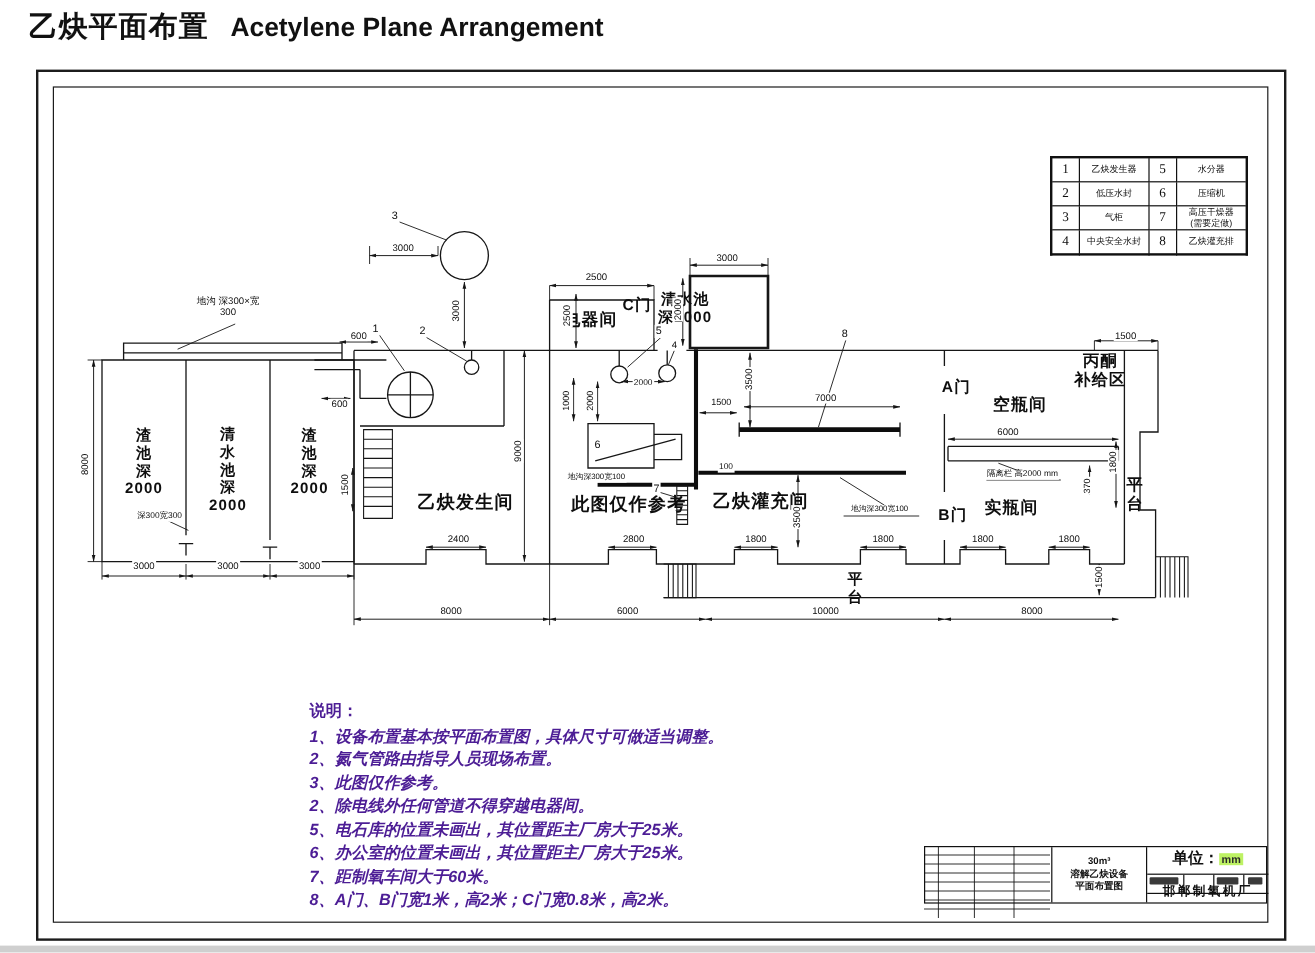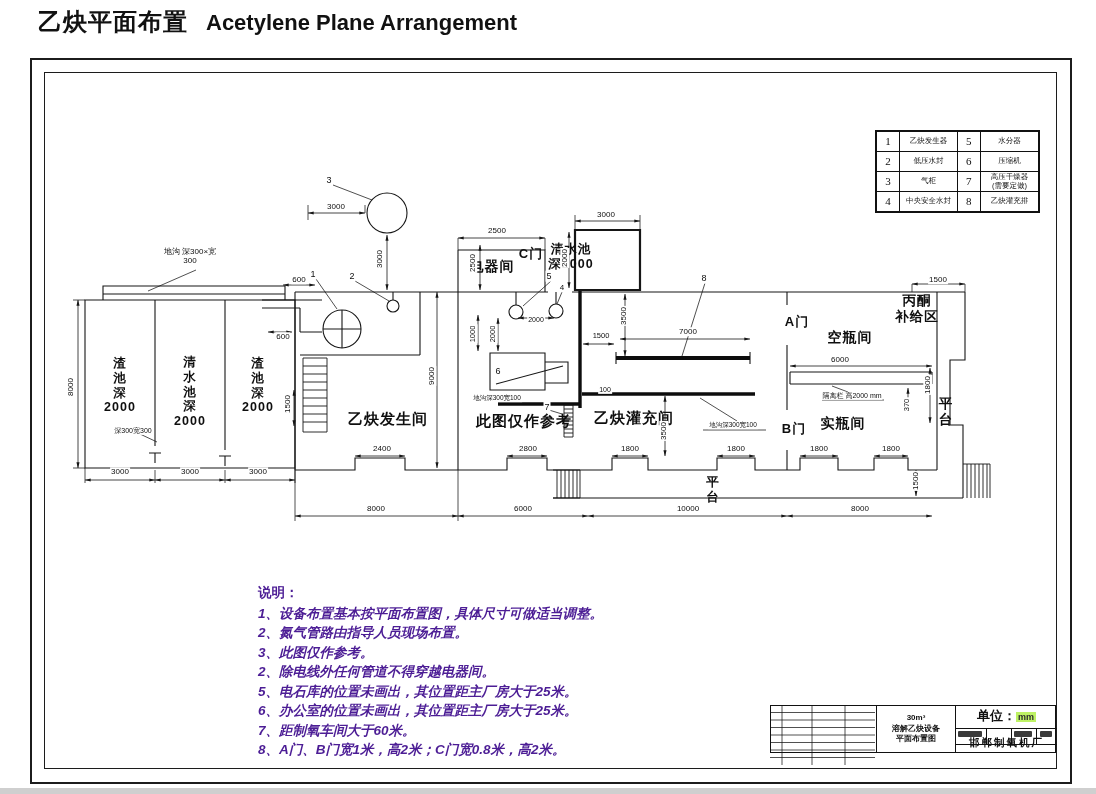"乙炔平面布置 Acetylene Plane Arrangement" .main-title { left: 38px -> 24px }
